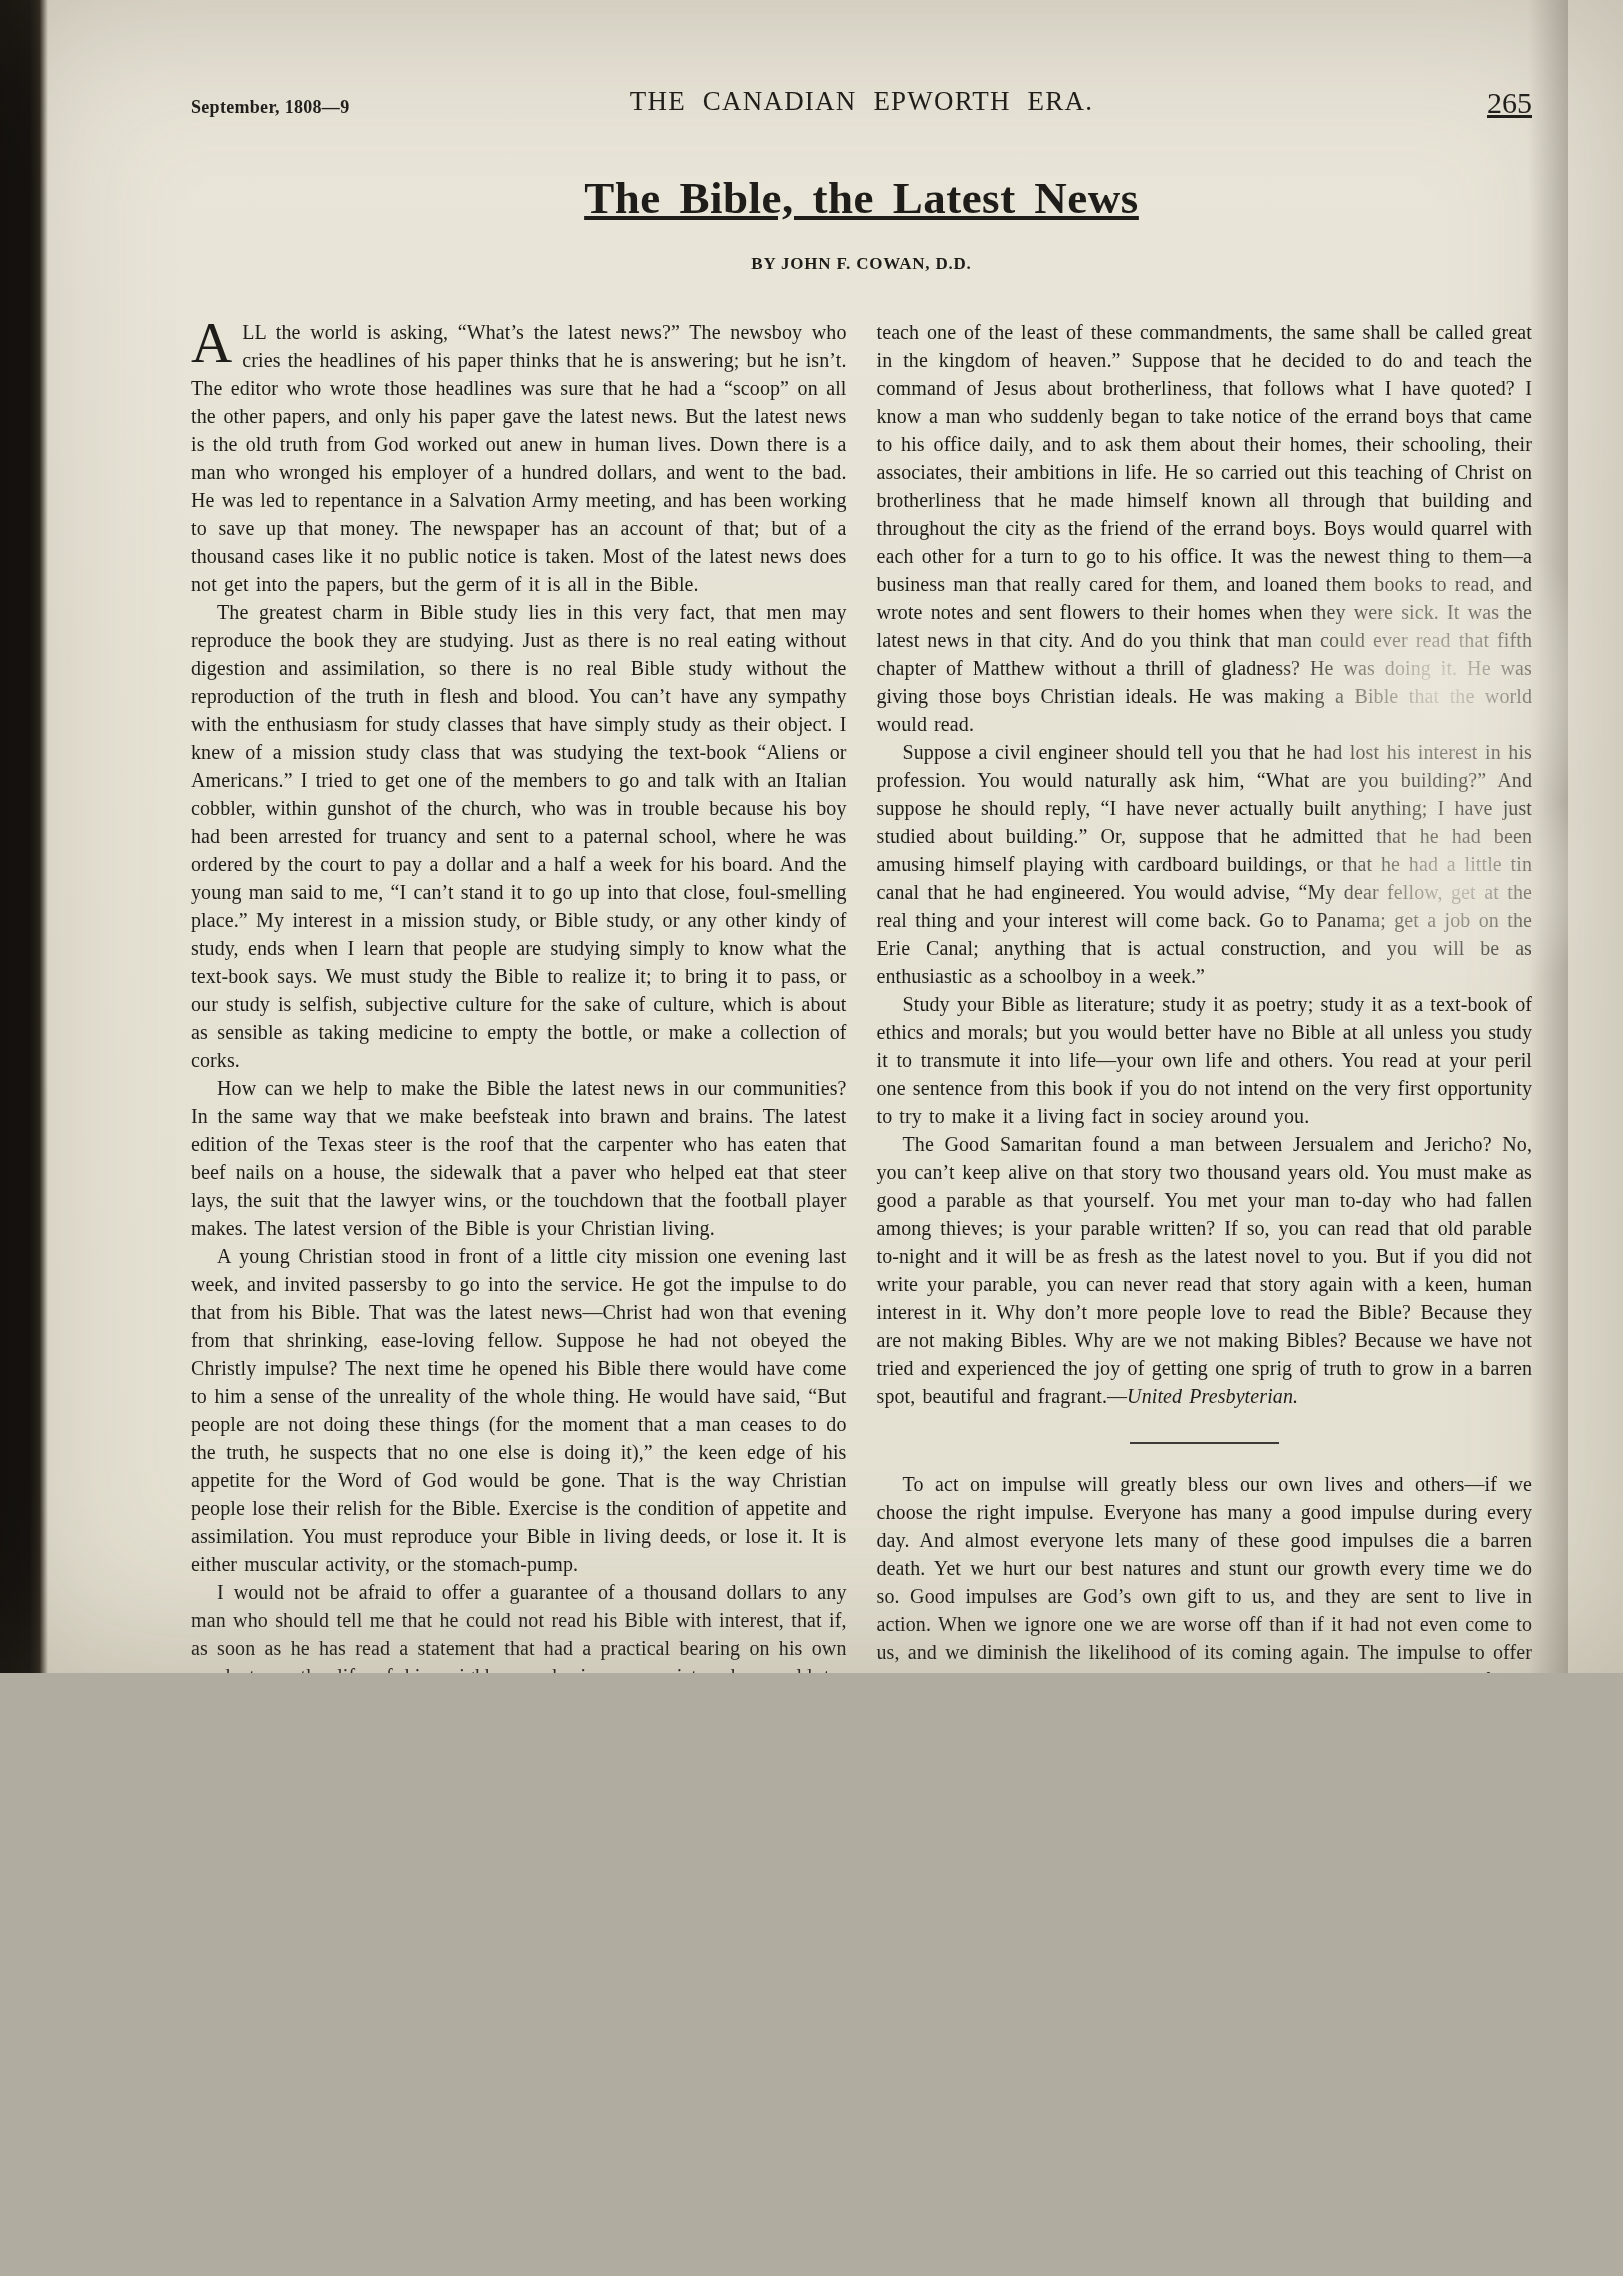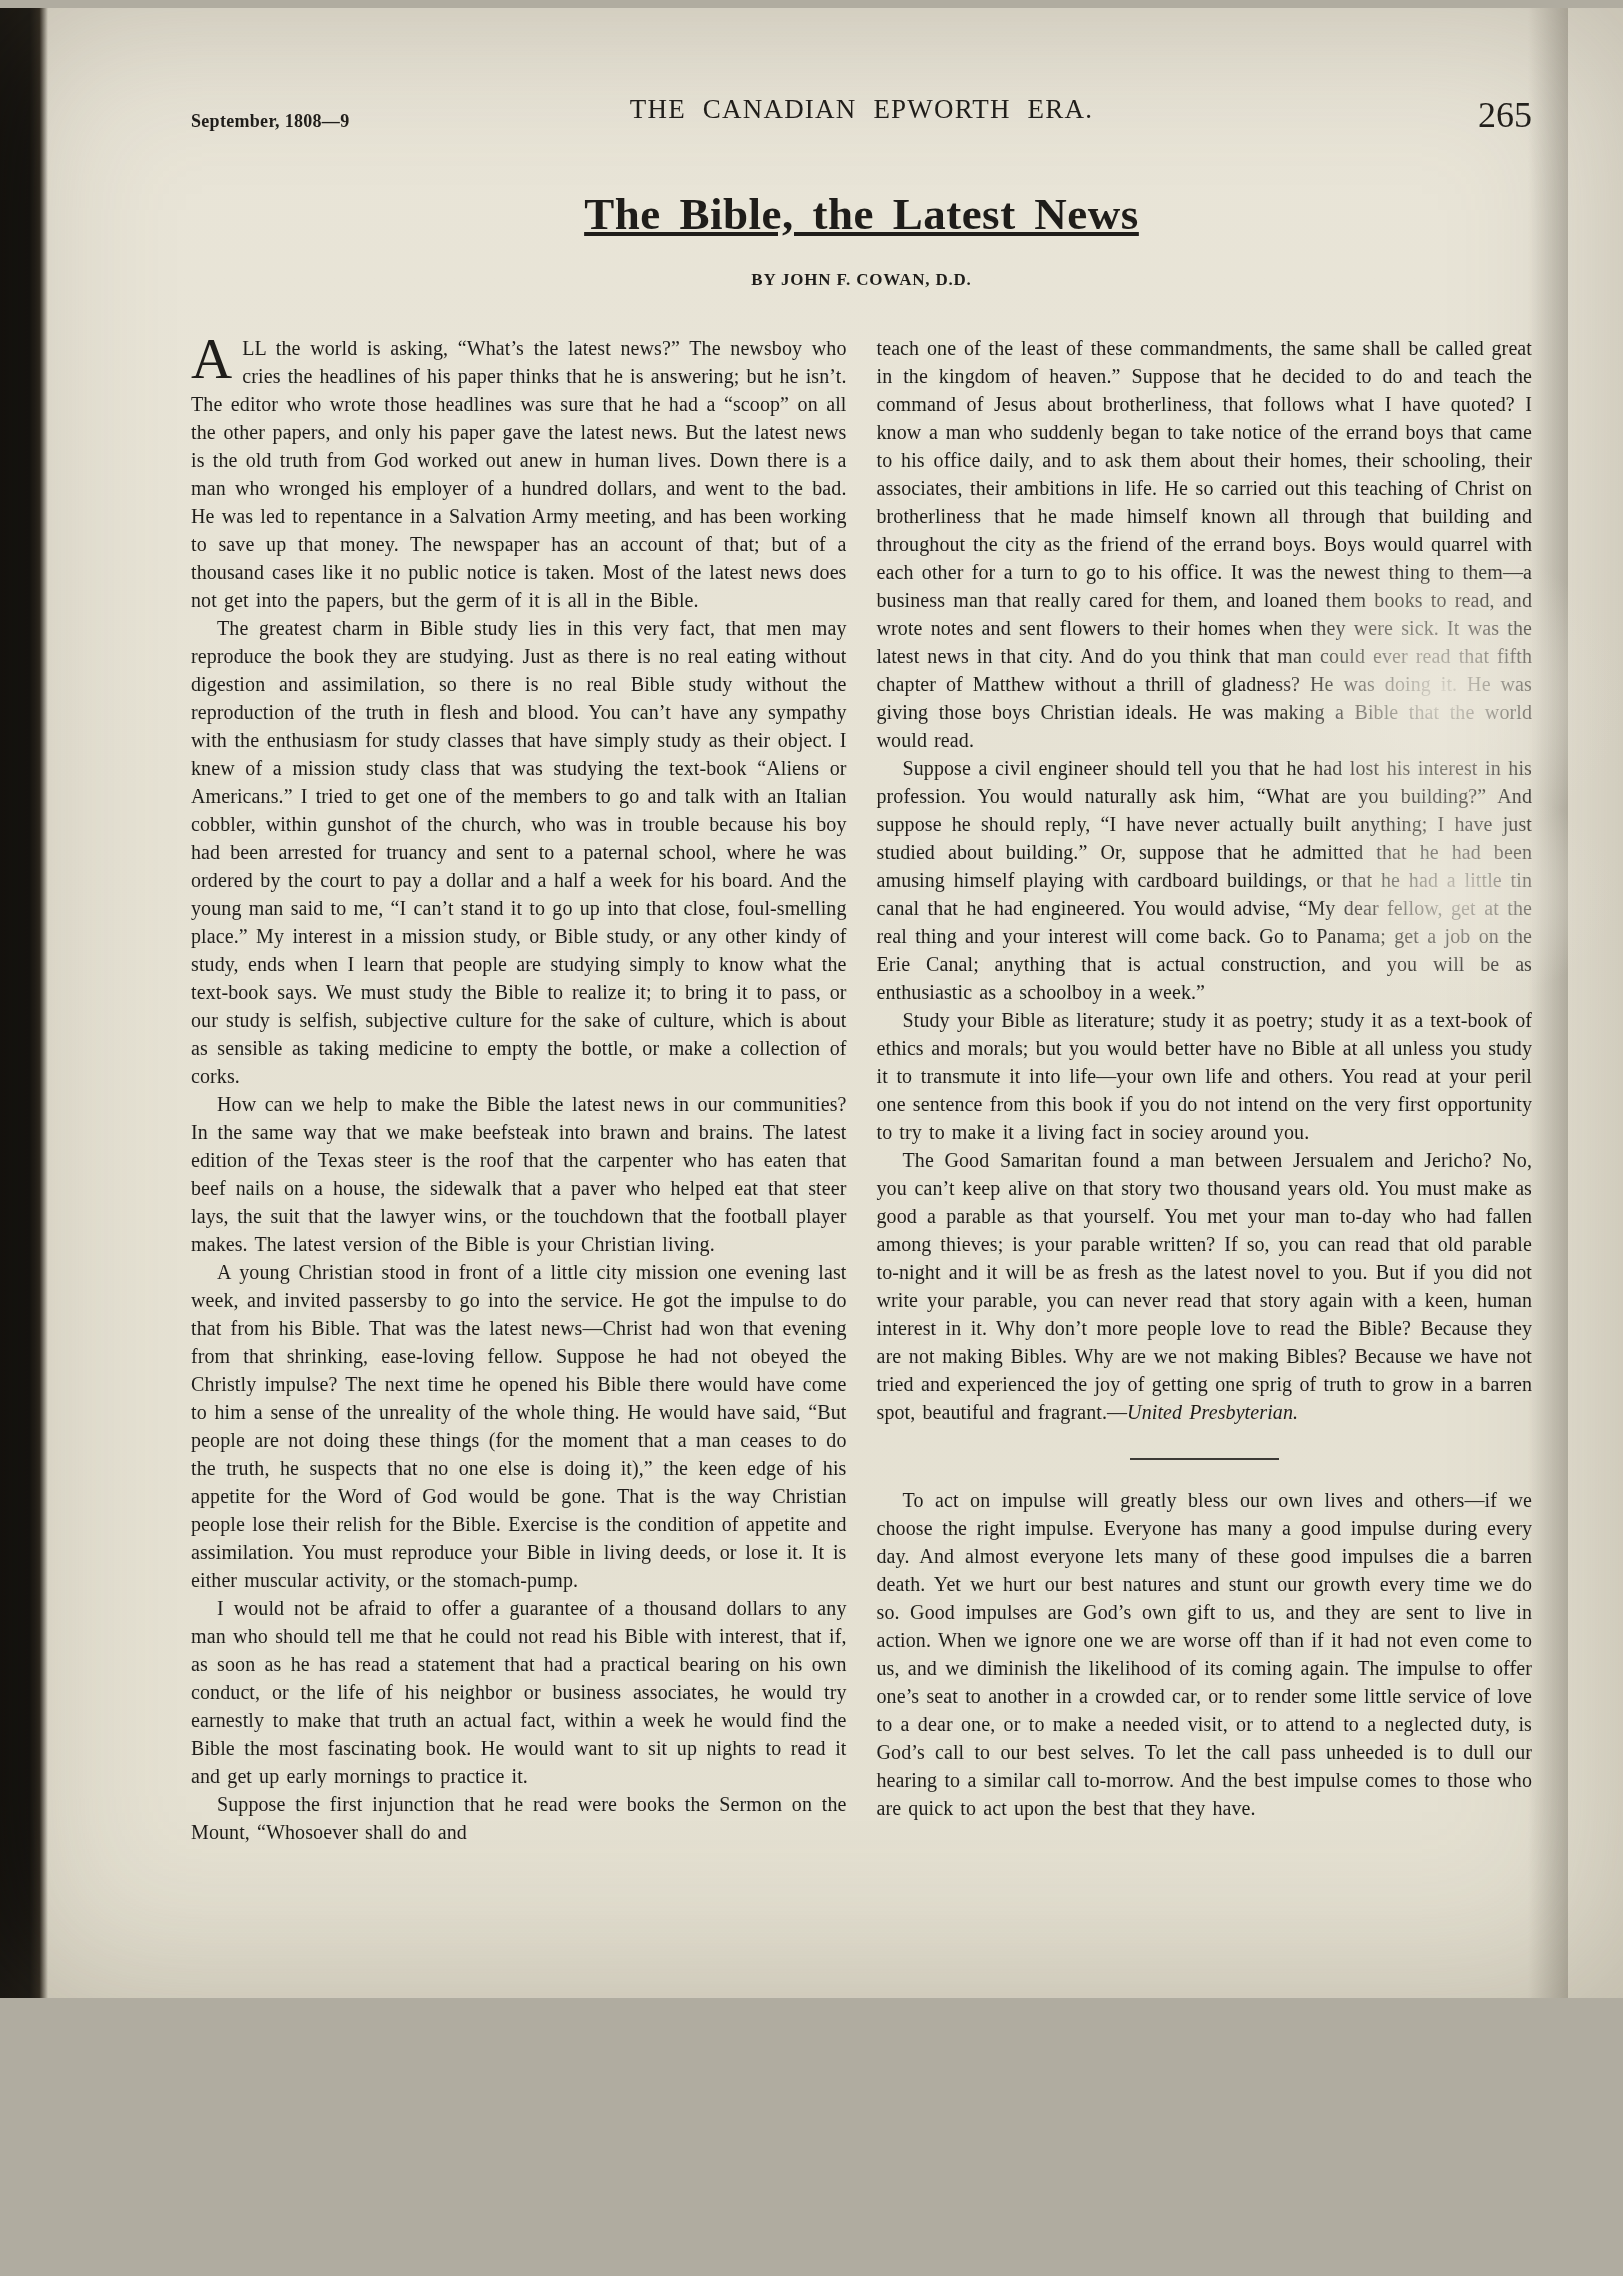"September, 1808—9" .scene { height: 1990px -> 1673px; margin: 8px auto -> 0 auto }
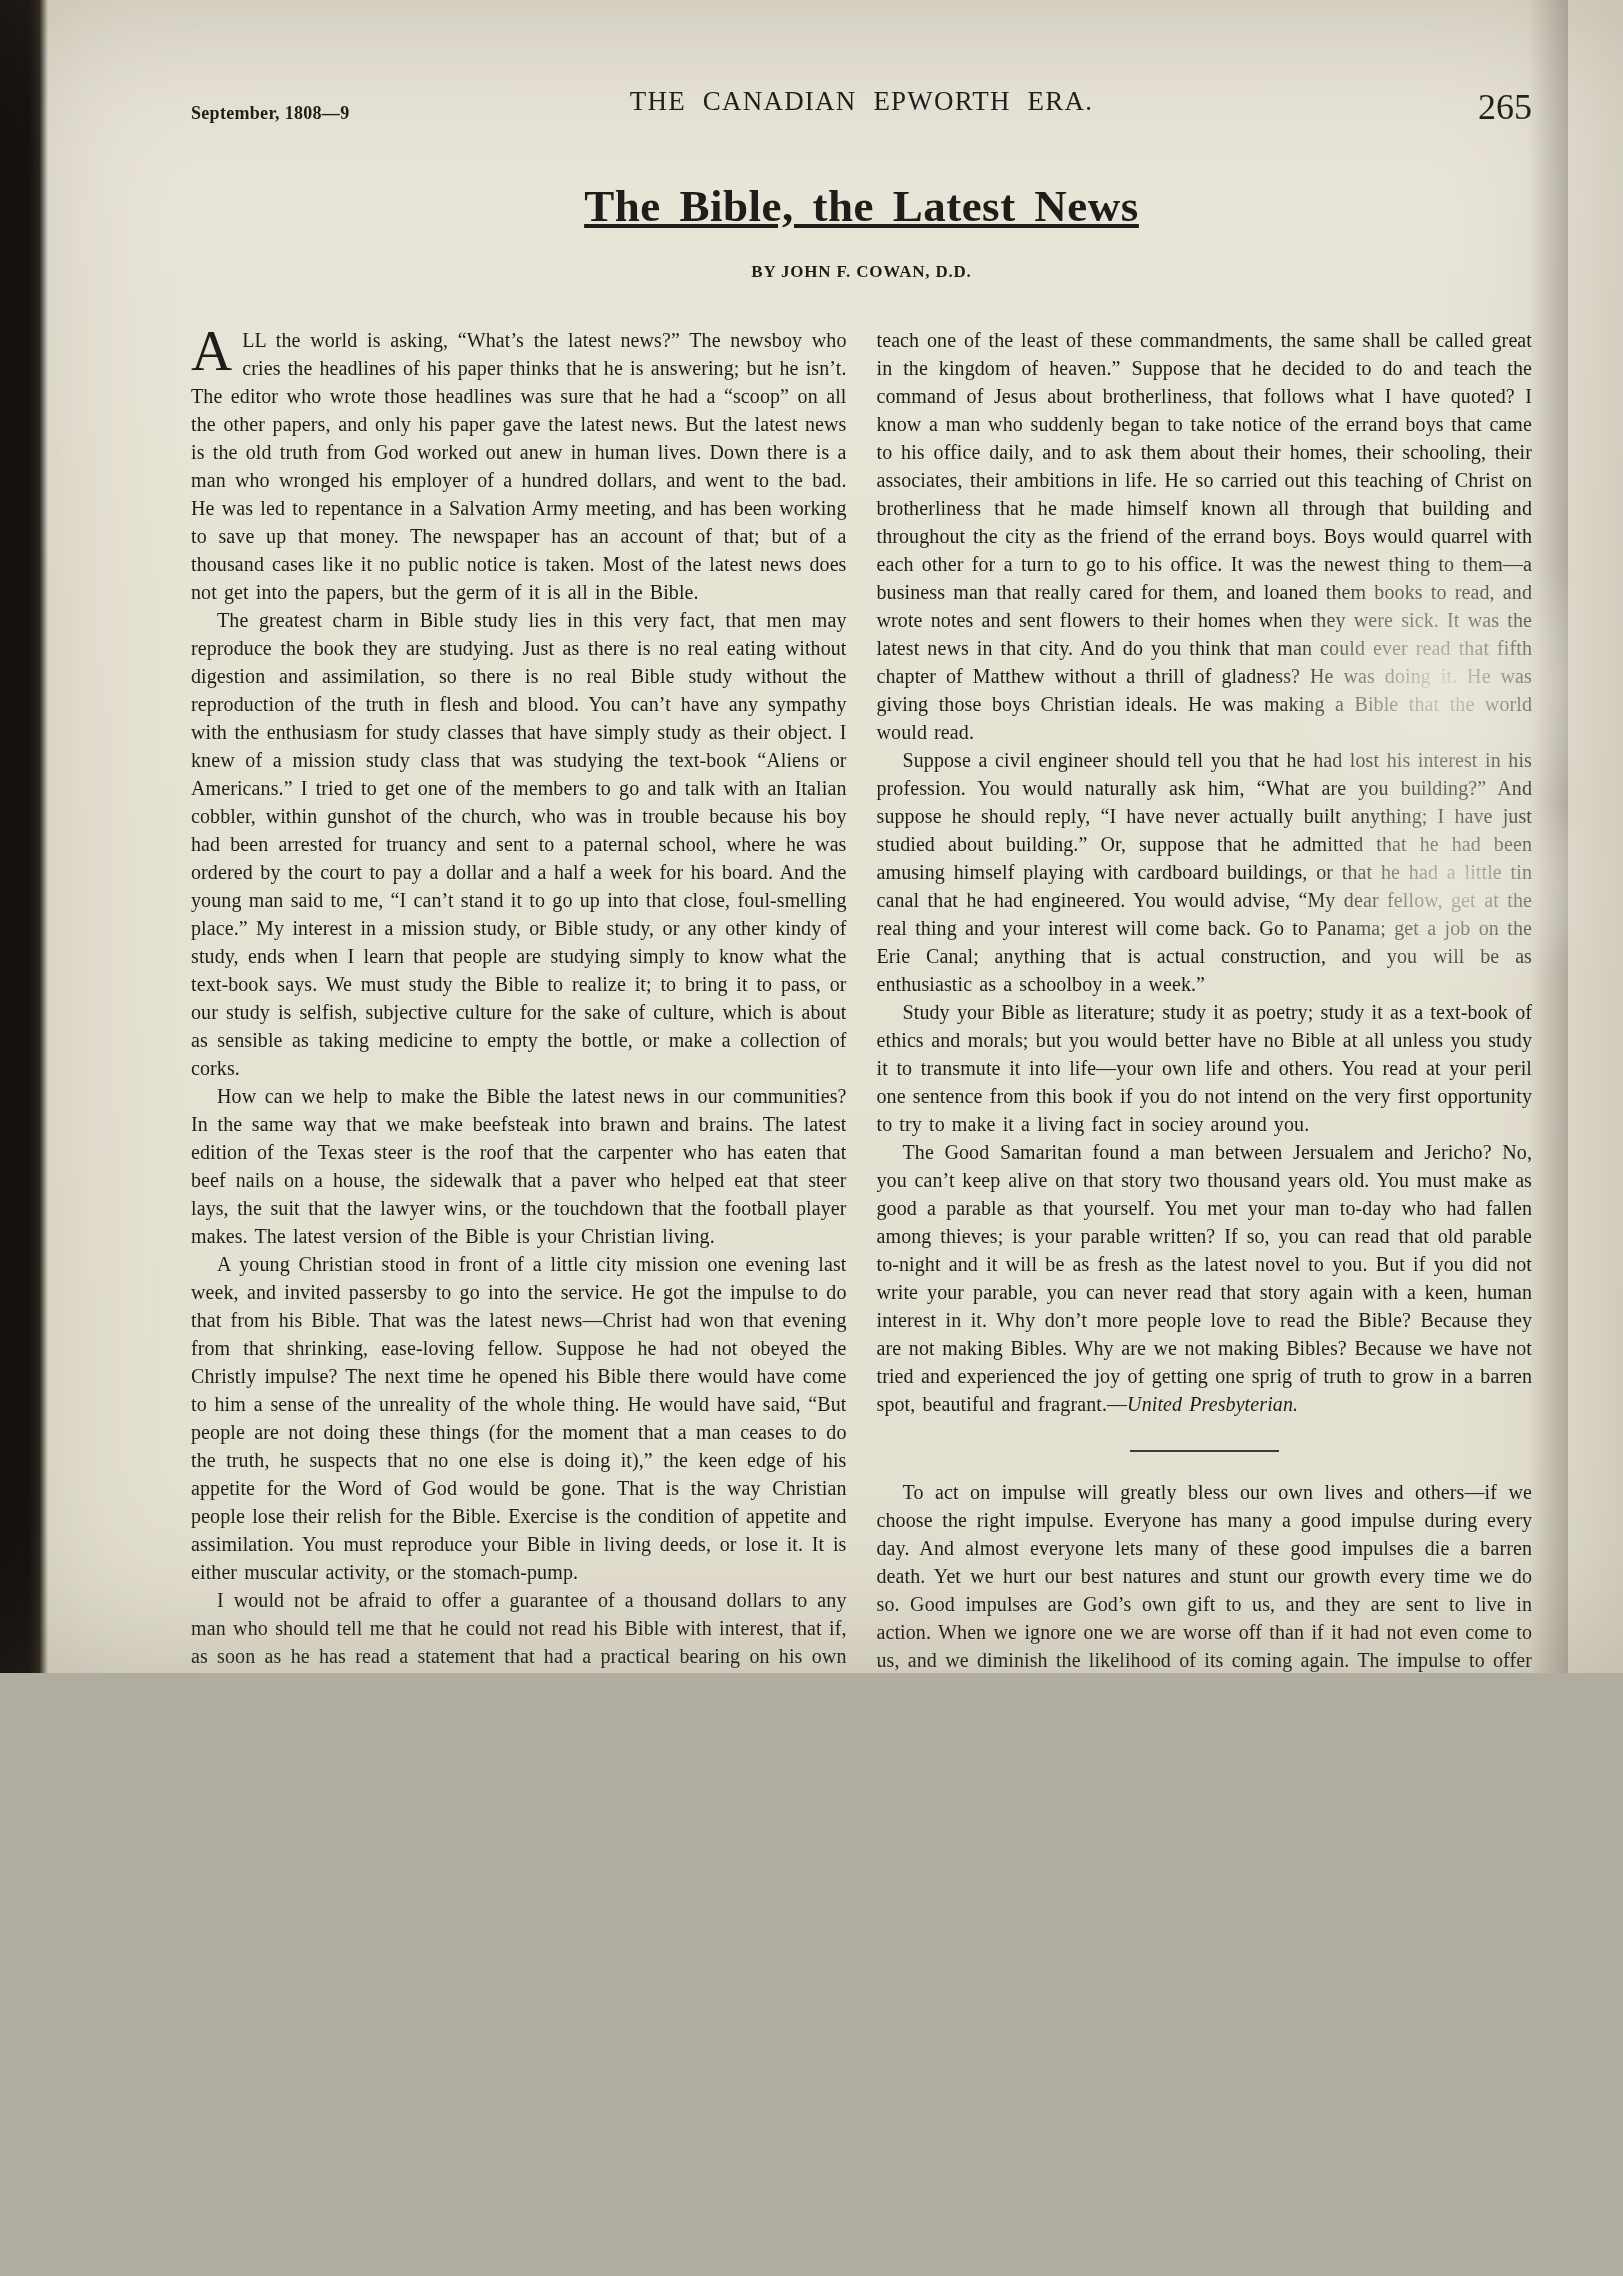"265" .masthead .pageno { font-size: 36px -> 30px; text-decoration: none -> underline }
